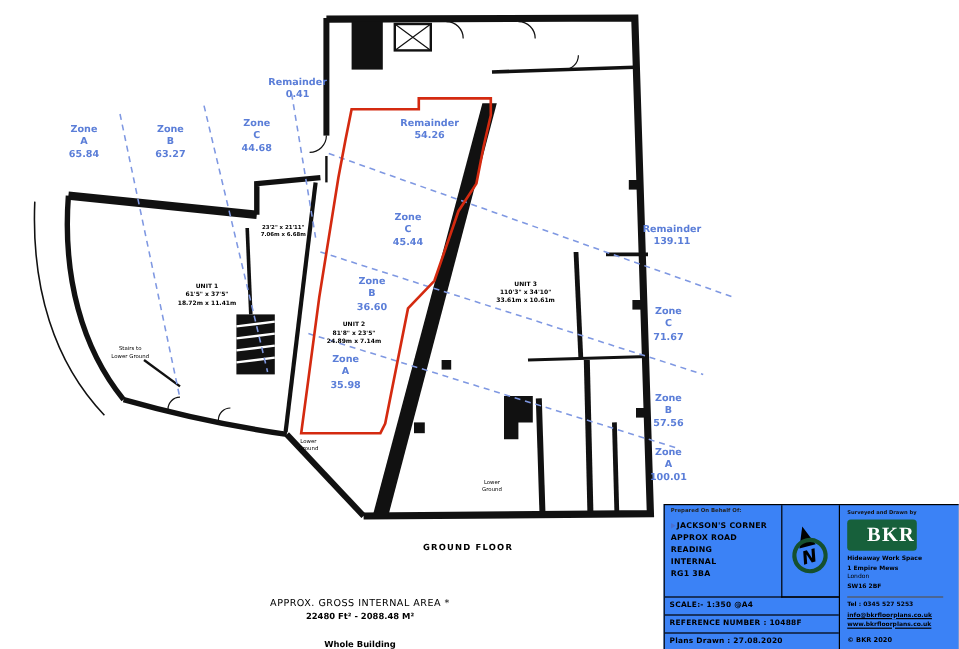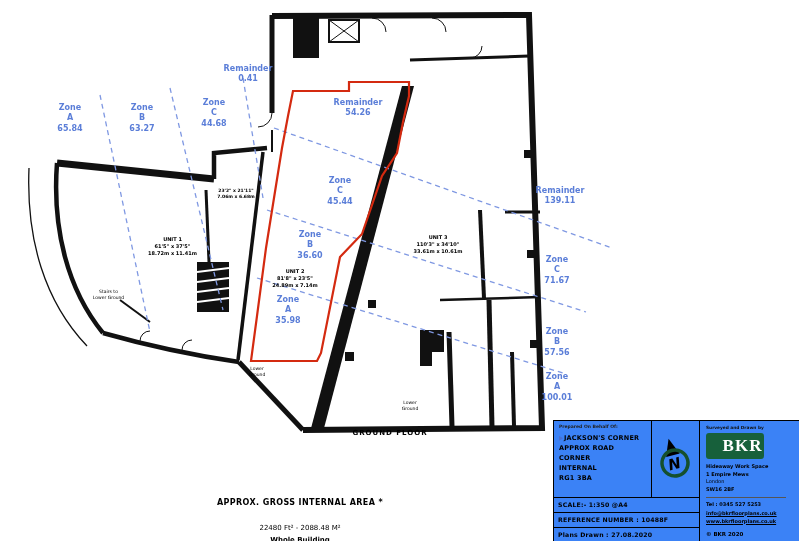"GROUND FLOOR" .floor-lbl { margin-top: none -> 23px }
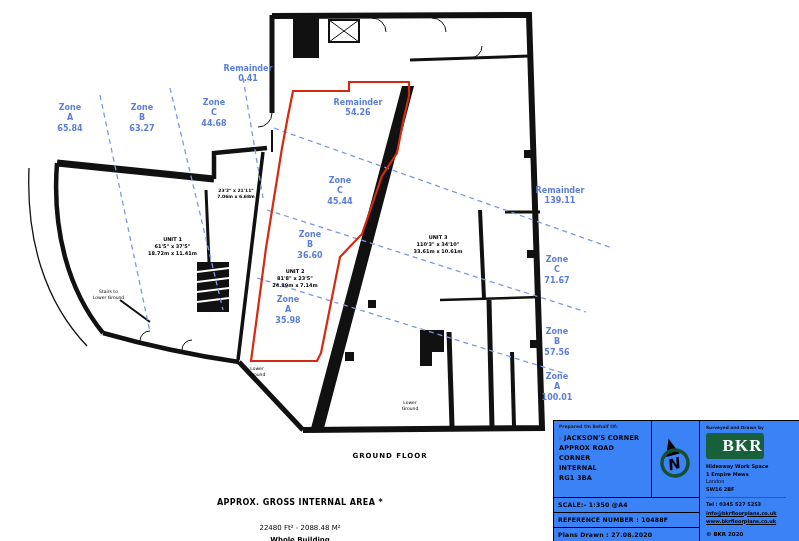"CORNER" div.a-line { text: CORNER -> READING }
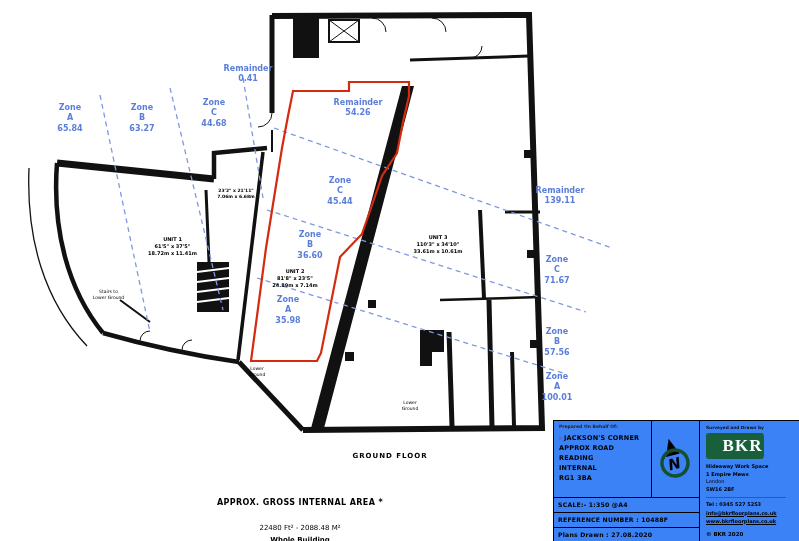"APPROX. GROSS INTERNAL AREA *" #summary .s1 { font-weight: bold -> normal }
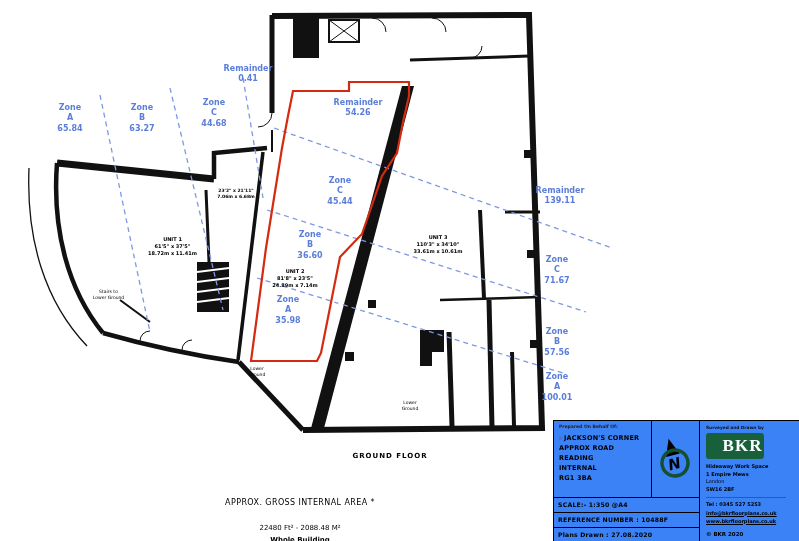"22480 Ft² - 2088.48 M²" #summary .s2 { font-weight: normal -> bold; margin-top: 17px -> 3px }
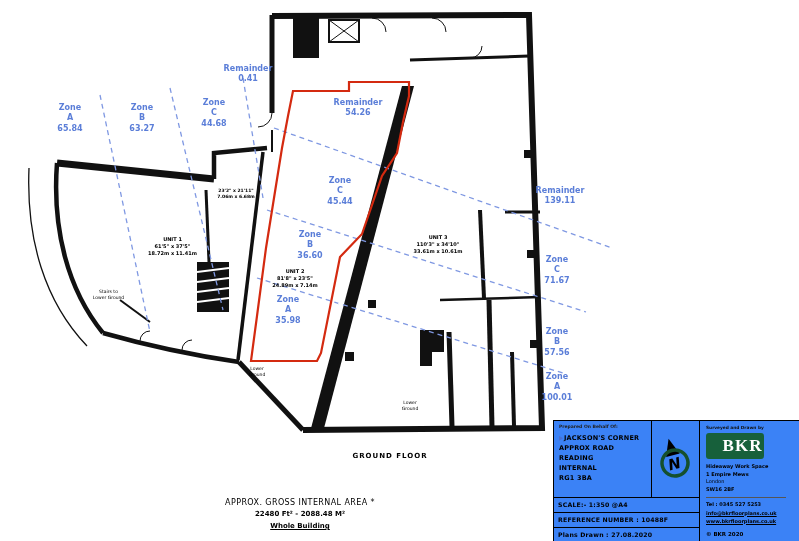"Whole Building" #summary .s3 { margin-top: 4px -> 15px; text-decoration: underline -> none }
